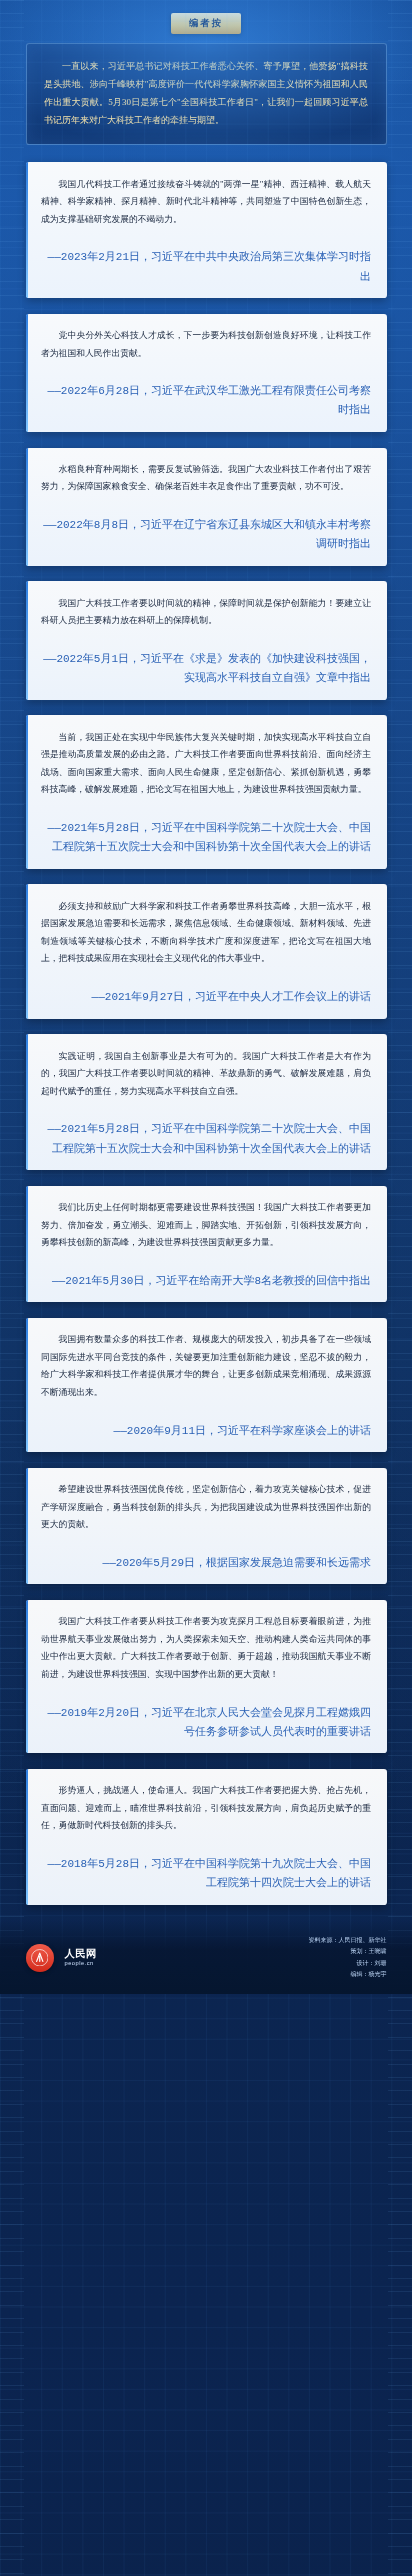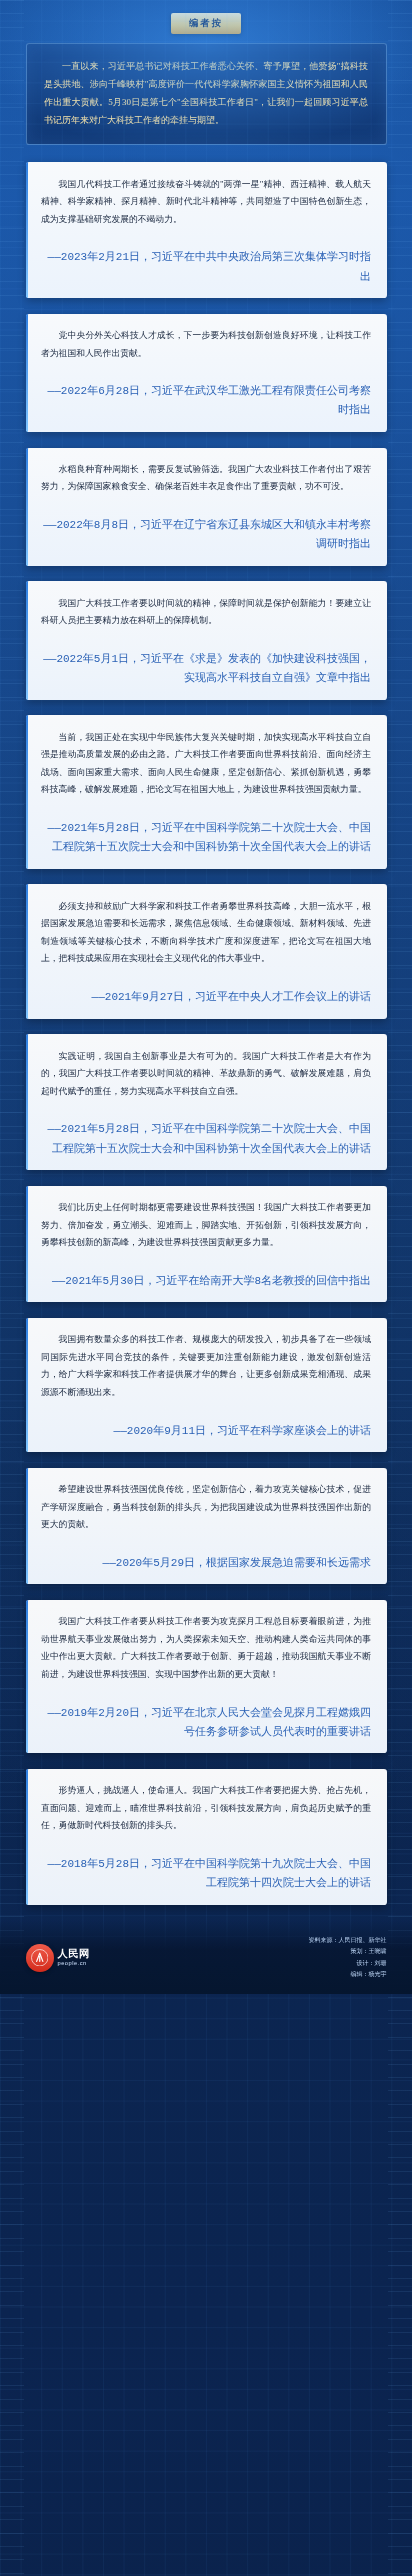"我国拥有数量众多的科技工作者、规模庞大的研发投入，初步具备了在一些领域同国际先进" div.qtext { text: 激发创新创造活 -> 坚忍不拔的毅 }
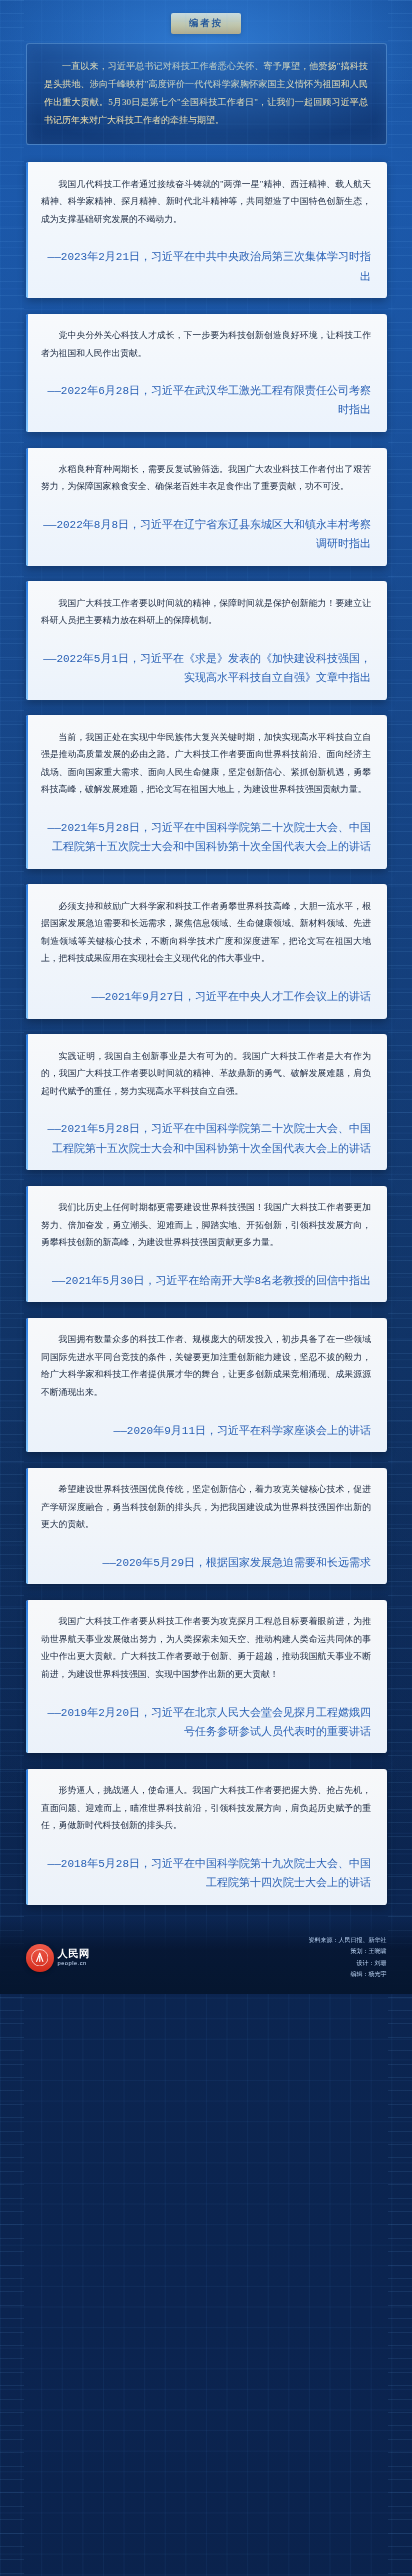"人民网" .logo-box { gap: 4px -> 11px }
